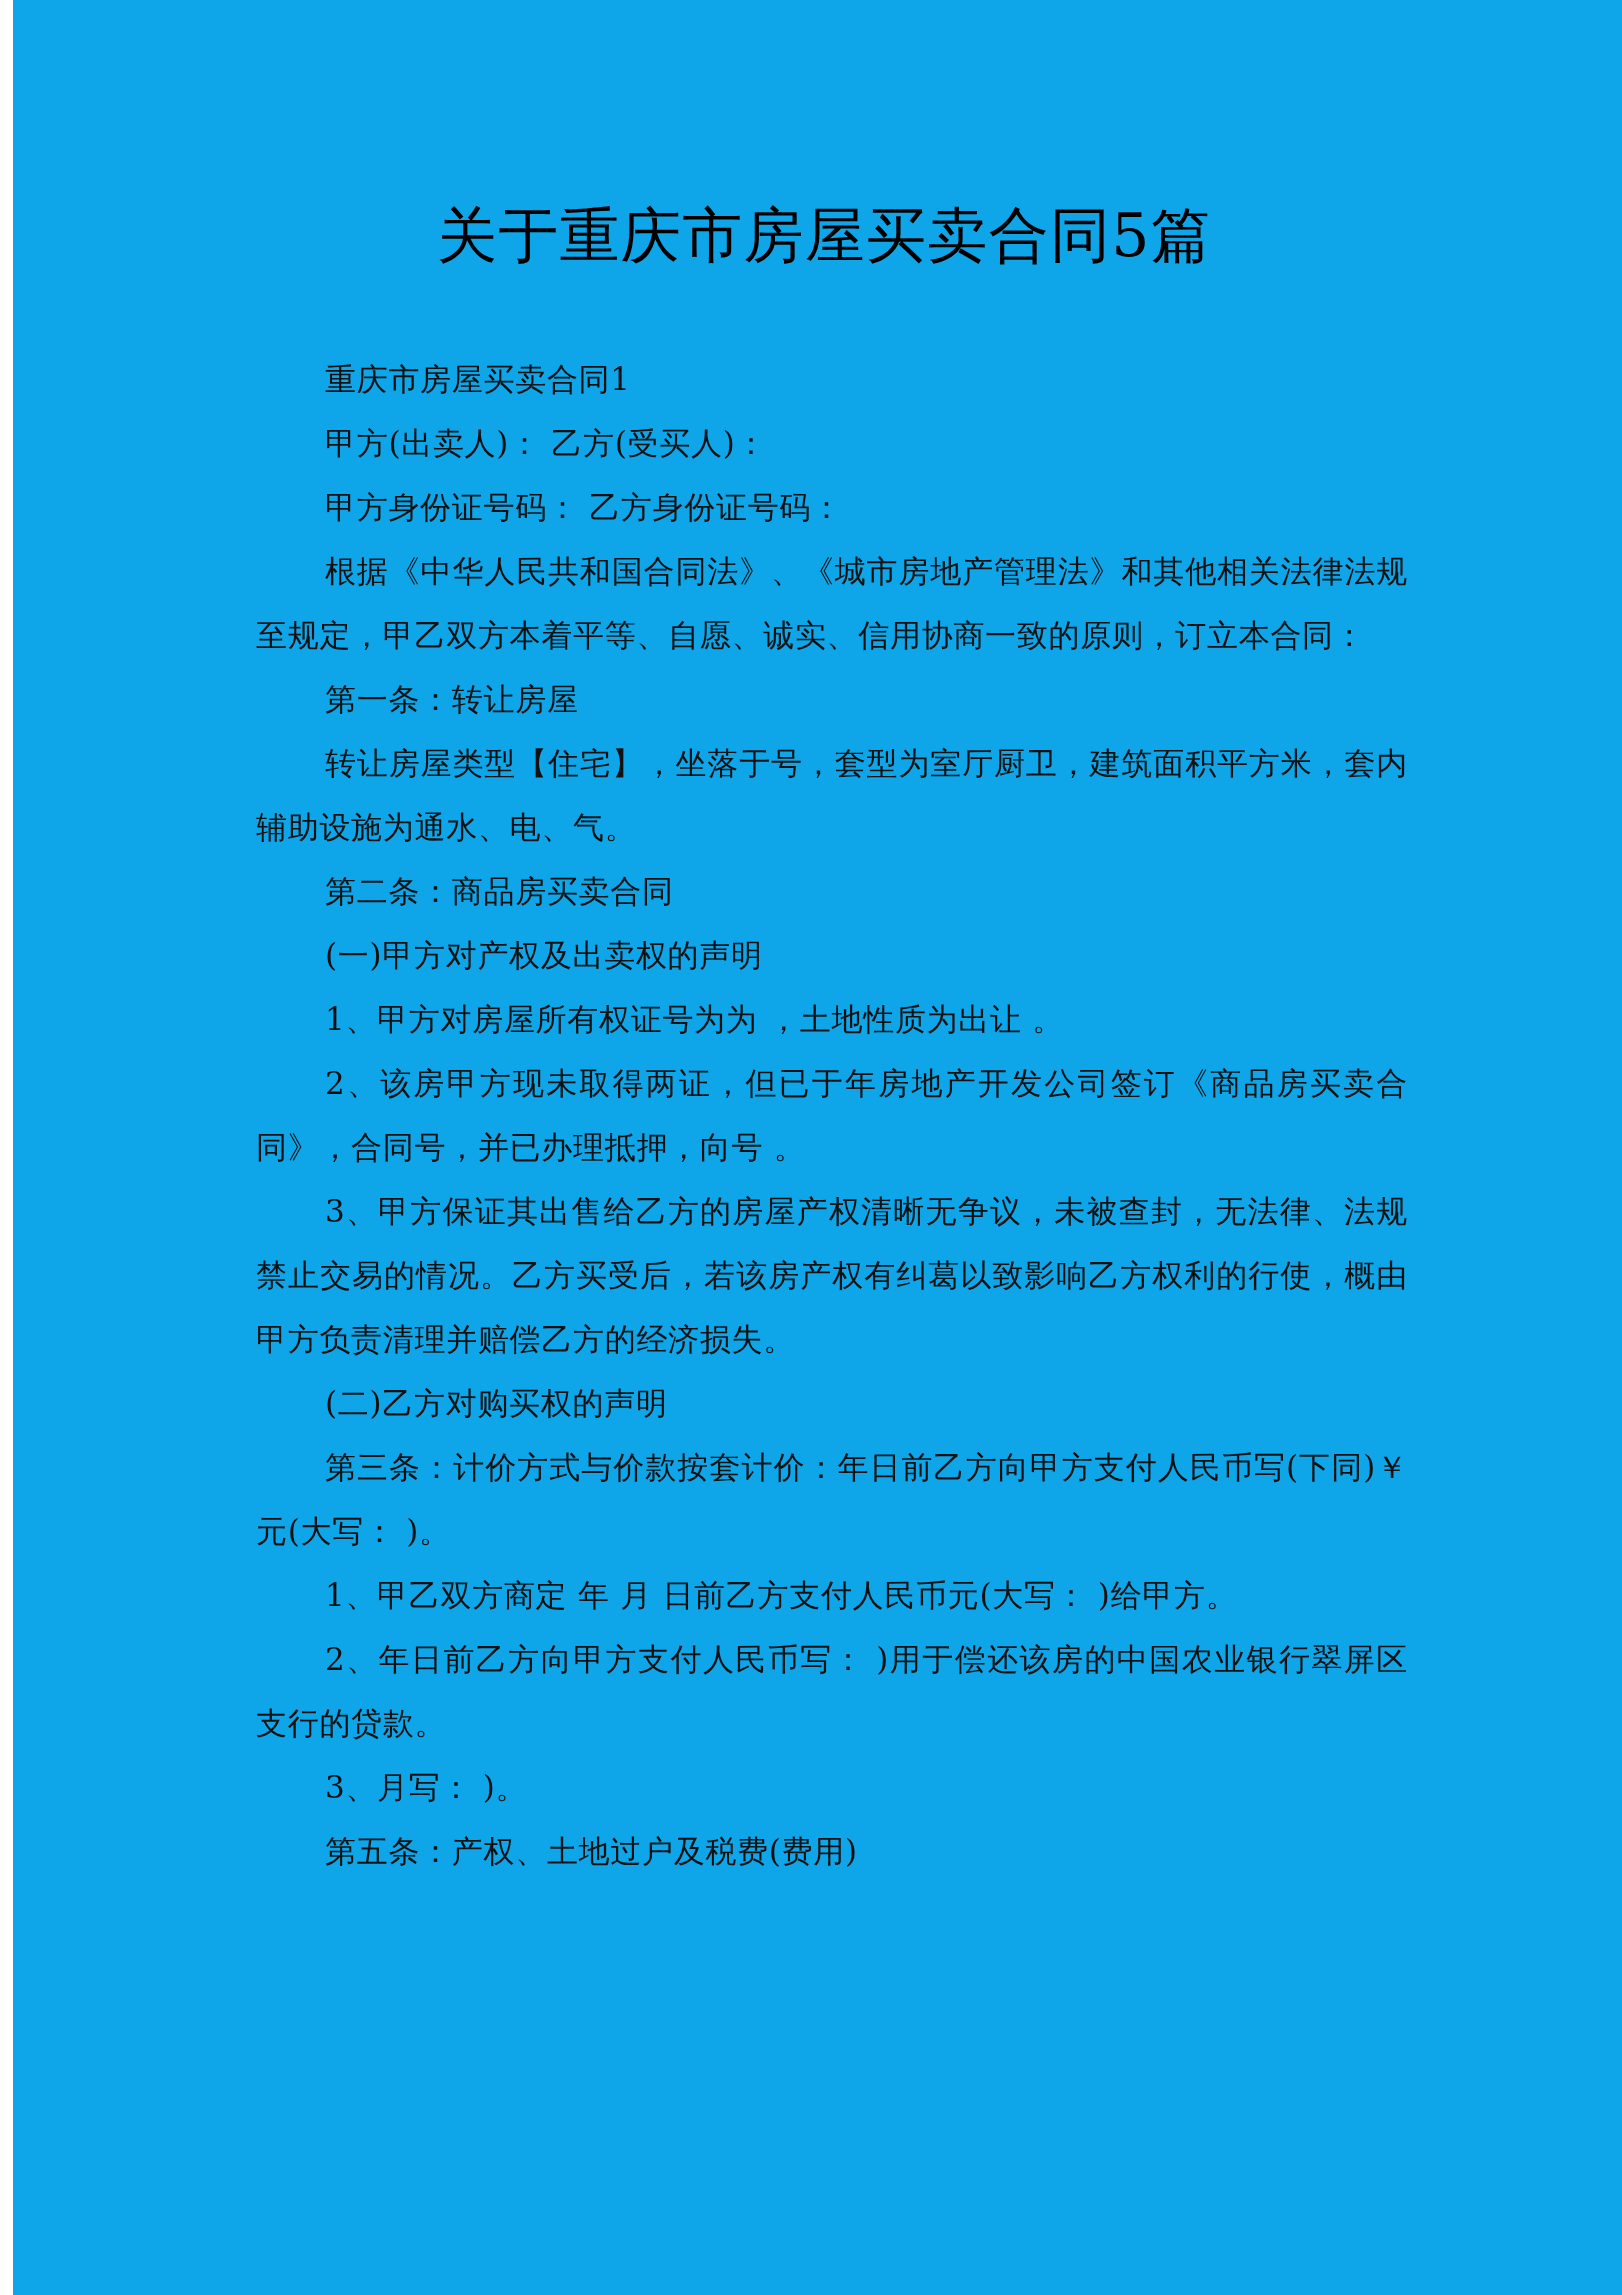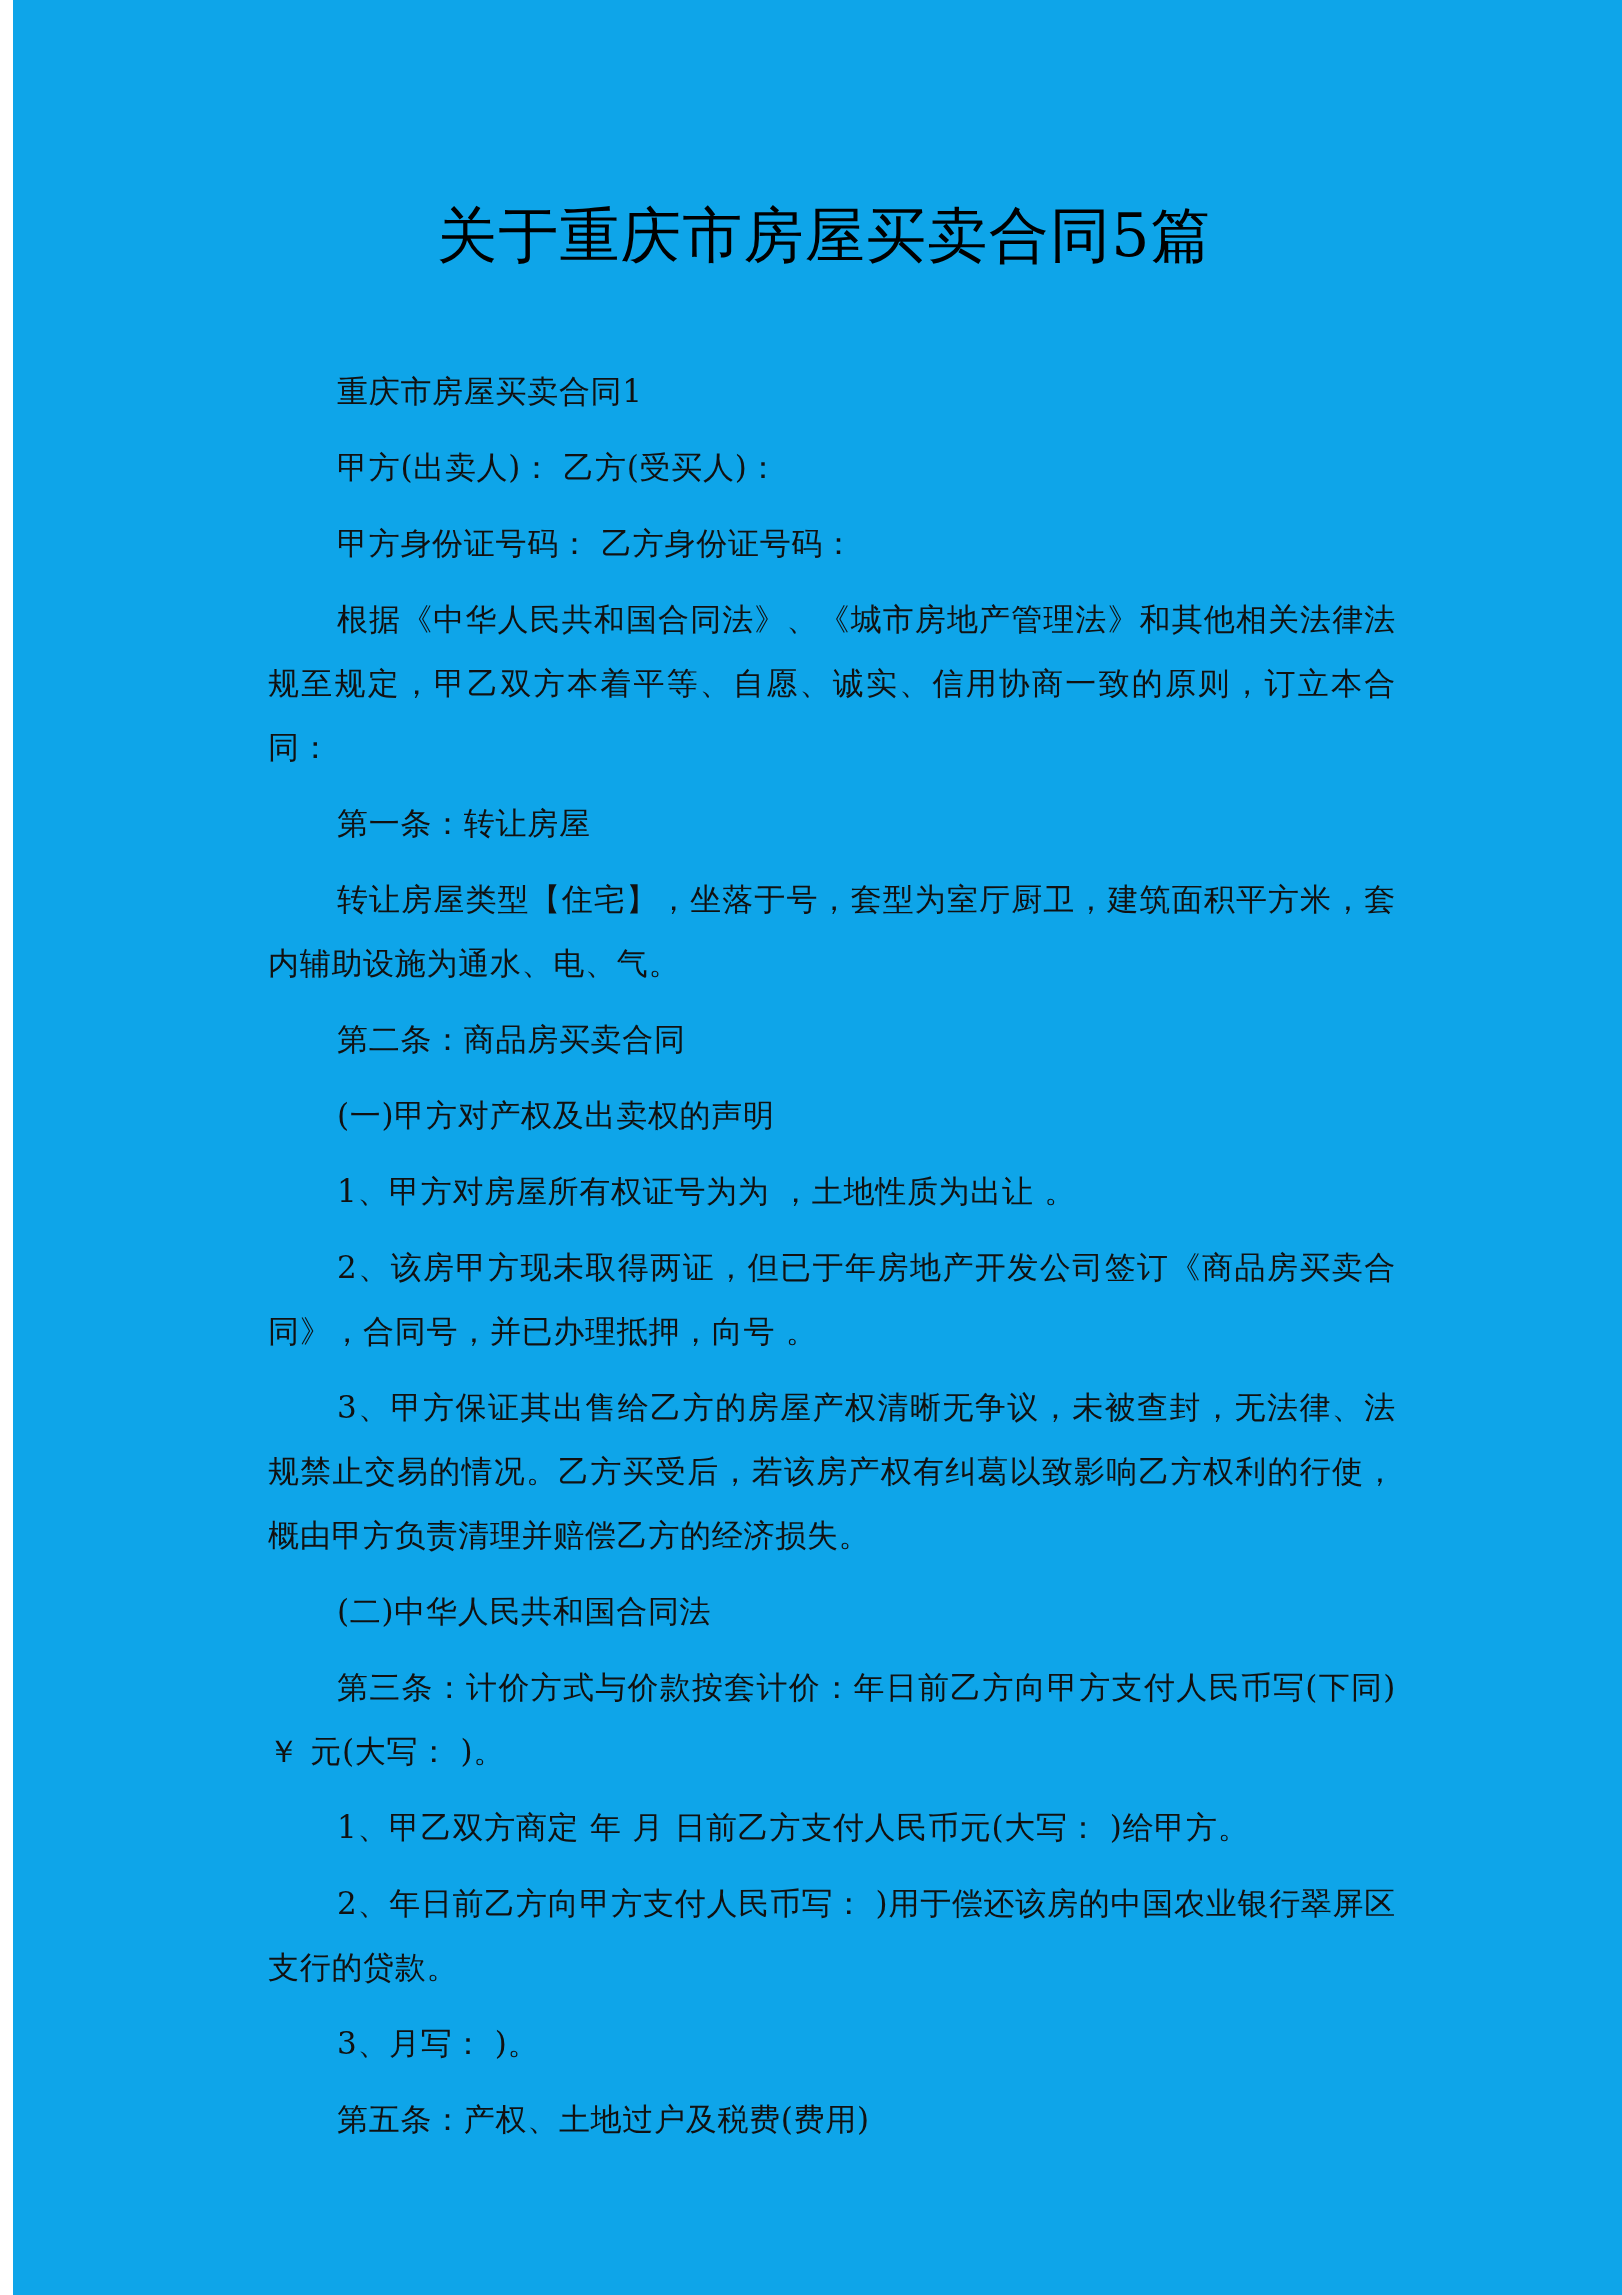"重庆市房屋买卖合同1" .para { margin: 12px -> 0 }
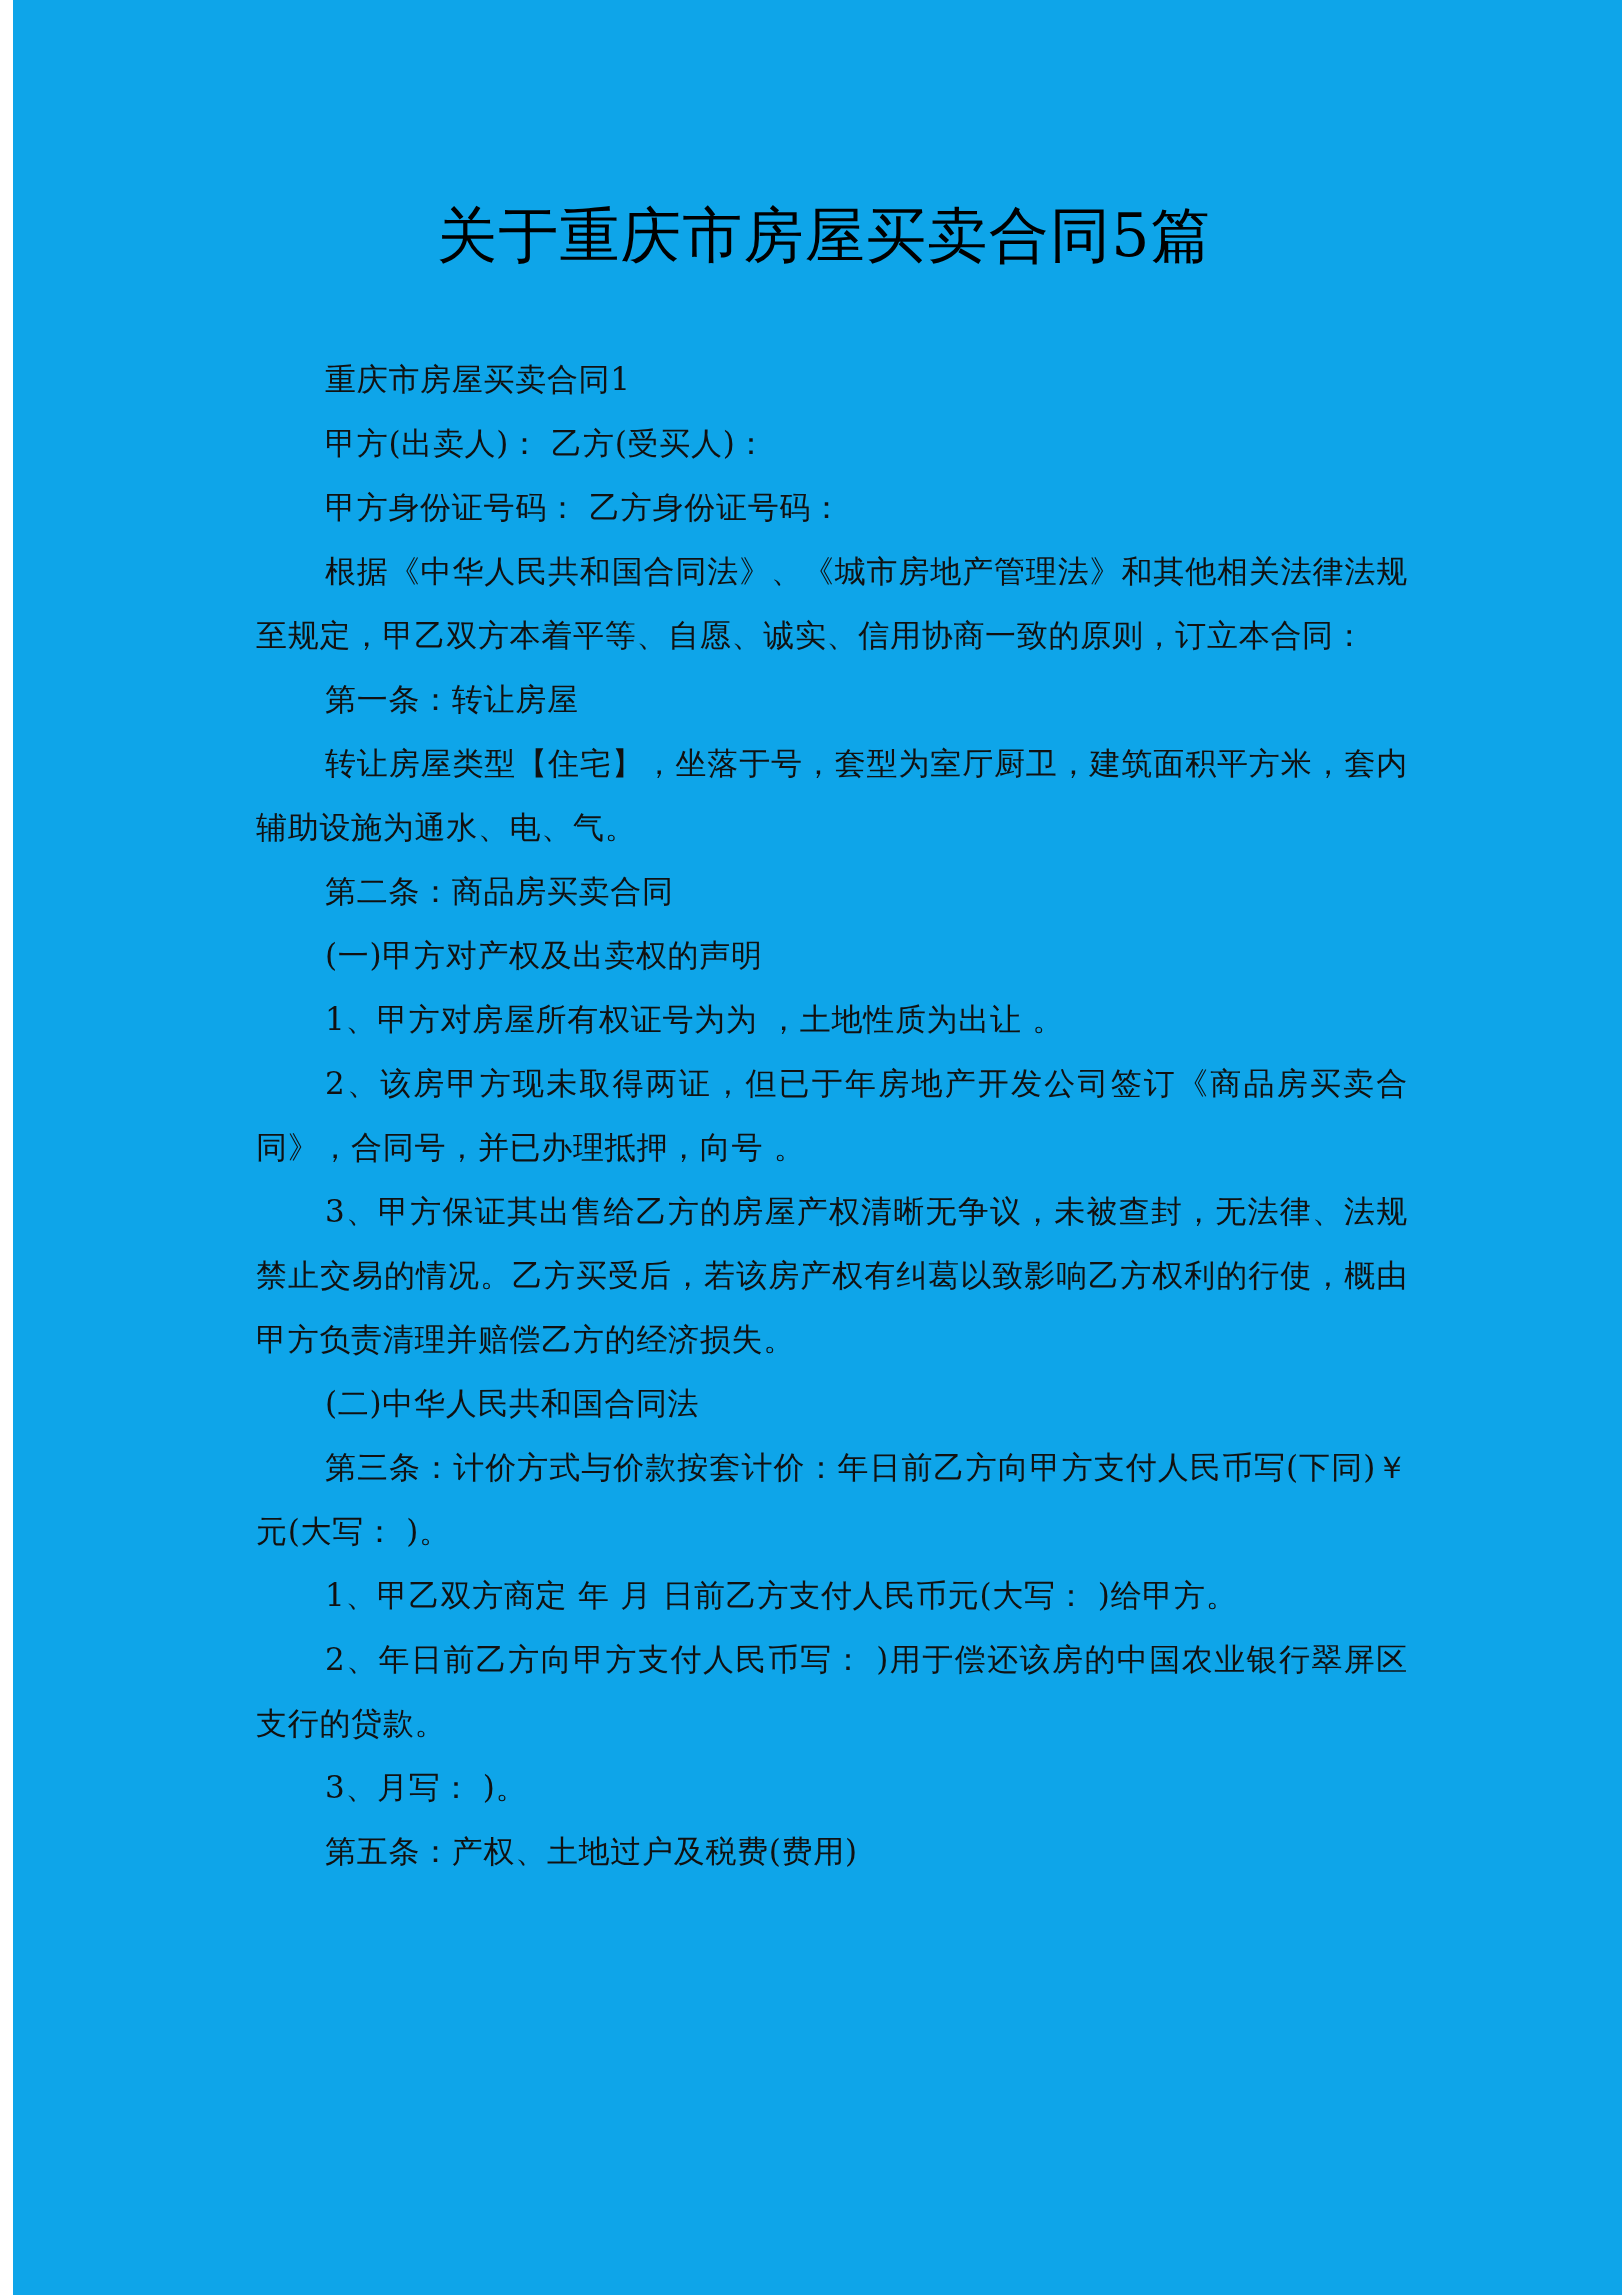"(二)中华人民共和国合同法" p.para { text: 中华人民共和国合同法 -> 乙方对购买权的声明 }
